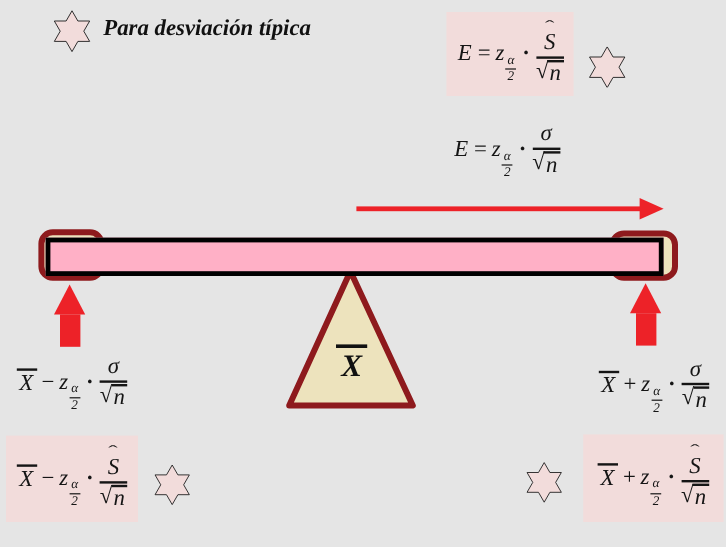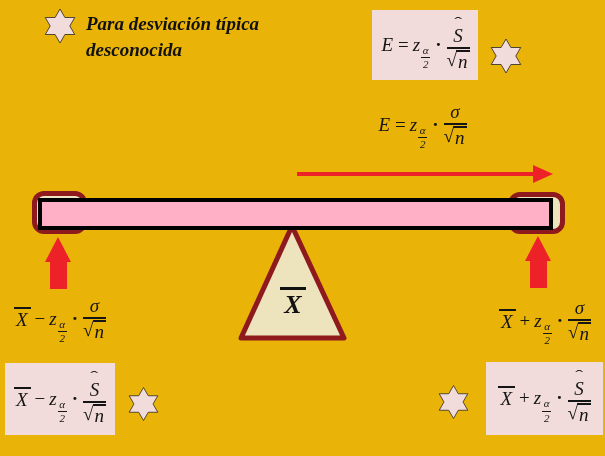"Para desviación típica" .stage { background: #eab308 -> #e5e5e5 }
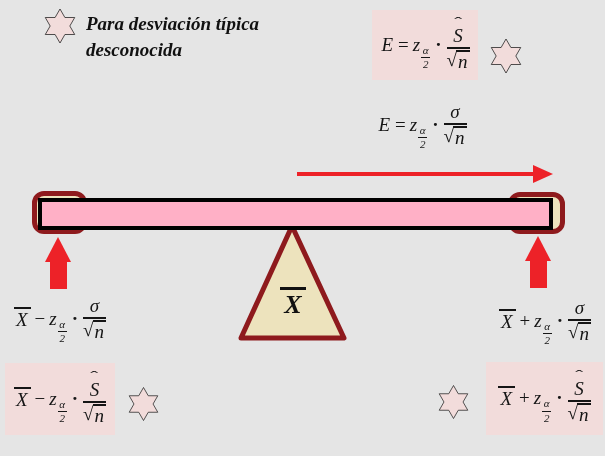"desconocida" span { html: <span>desconocida</span> -> none }
